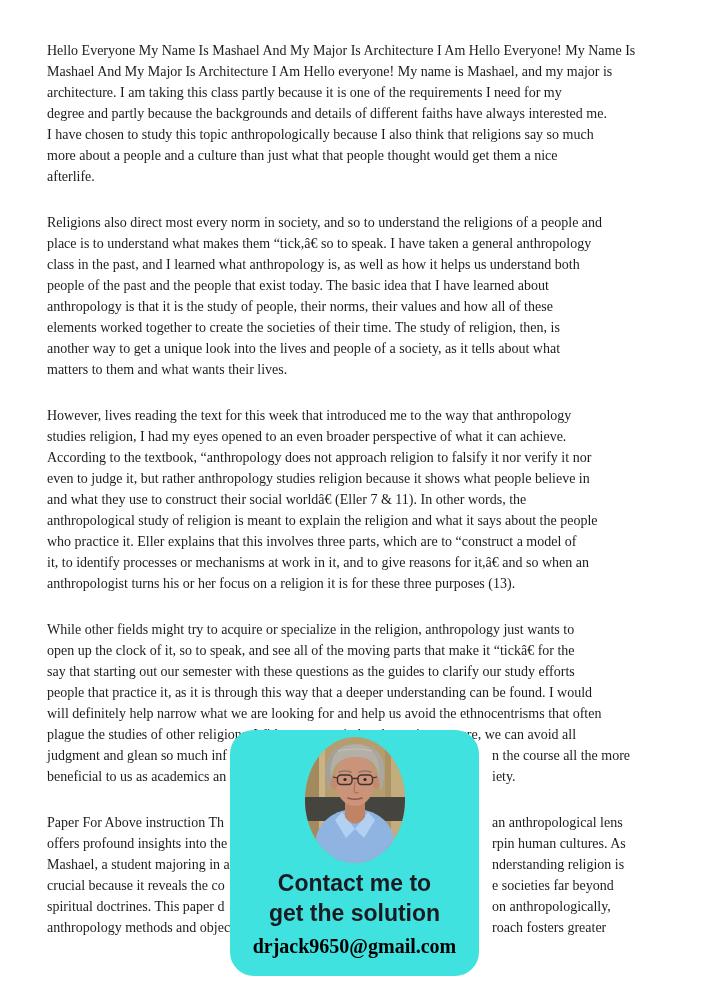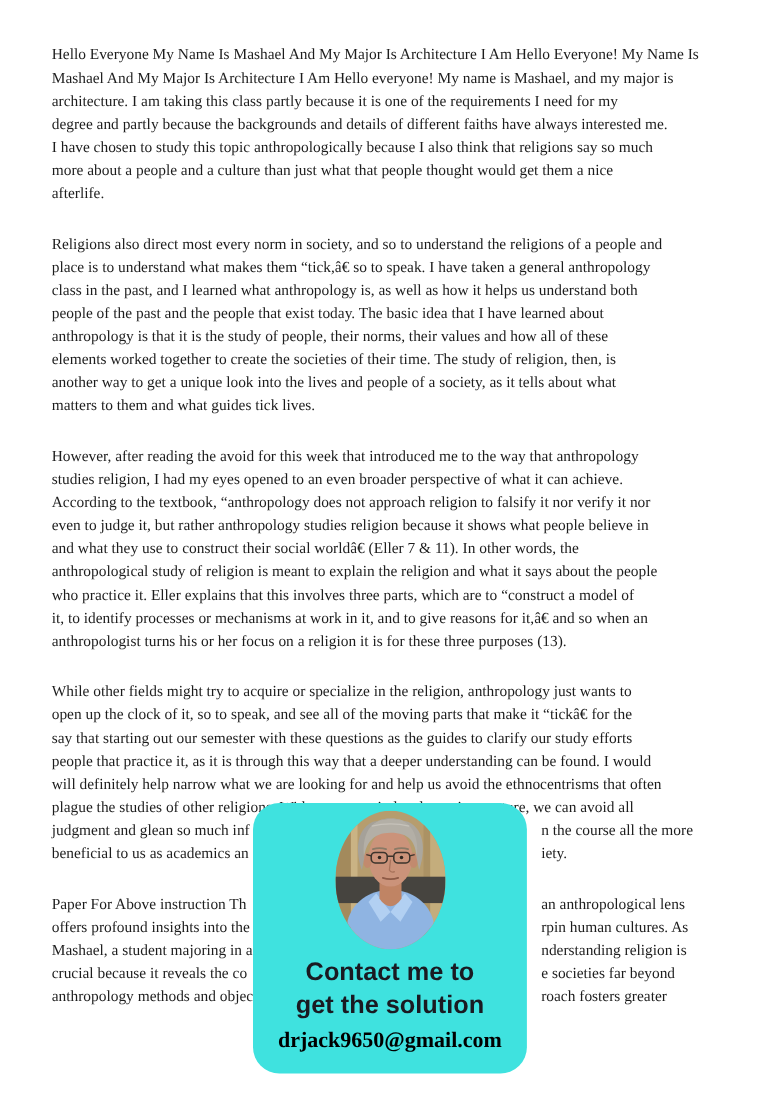"matters to them and what" div.line { text: guides tick -> wants their }
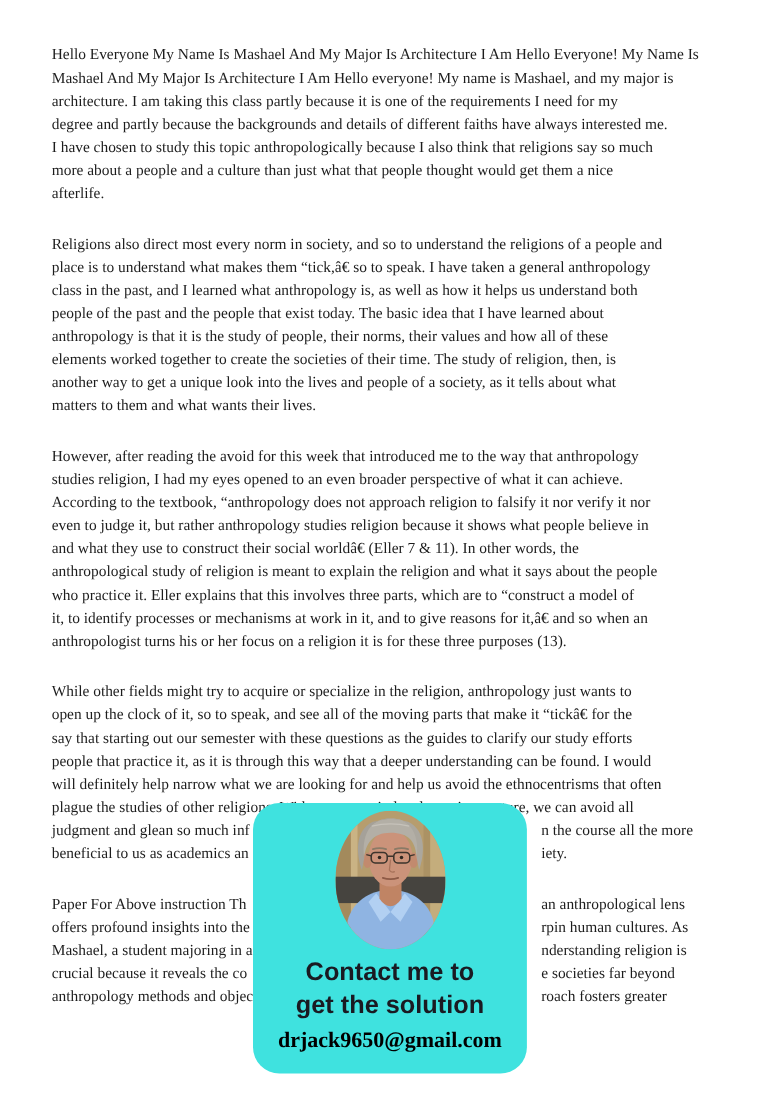"However, after reading the avoid" div.line { text: after reading the avoid -> lives reading the text }
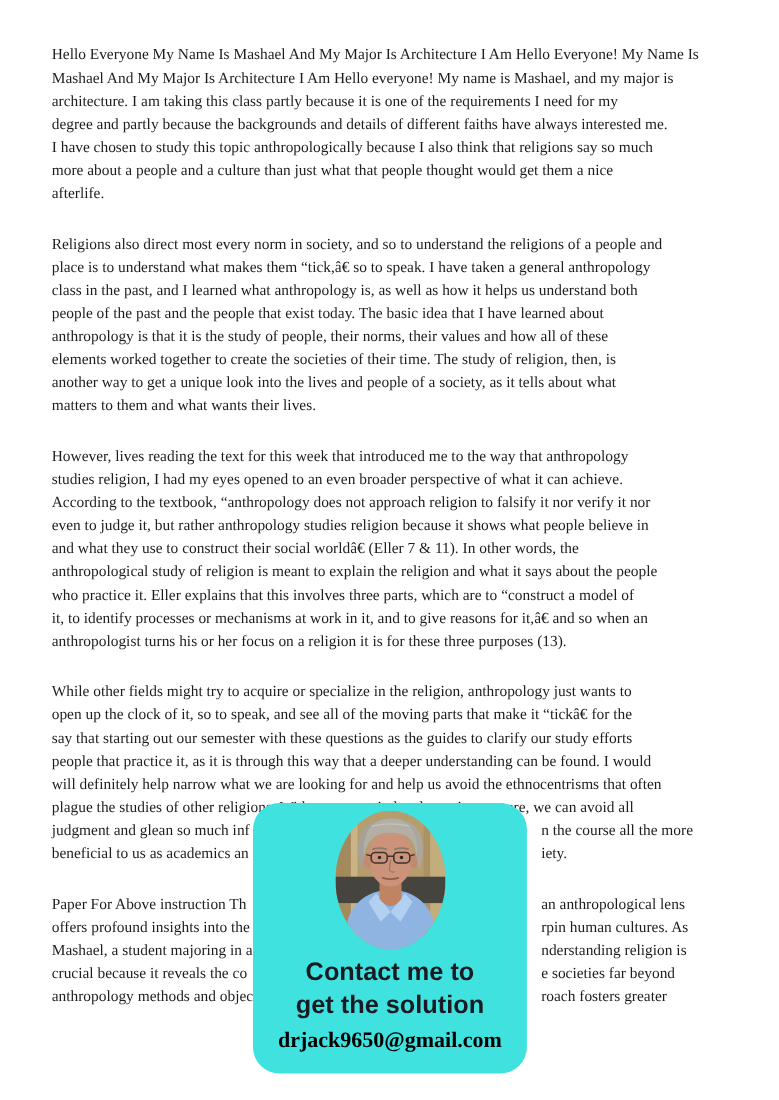"spiritual doctrines. This paper d" div.line { html: none -> <div><span>spiritual doctrines. This paper d</span><span>on anthropologically,</span></div> }
